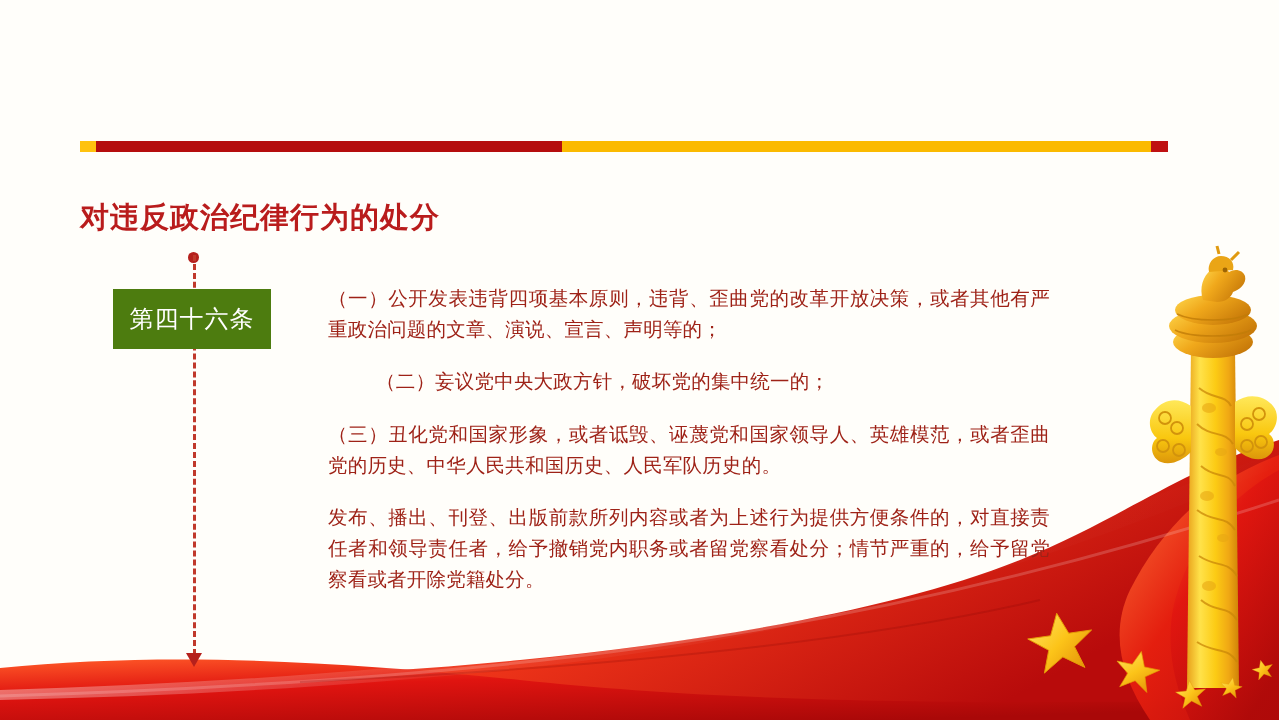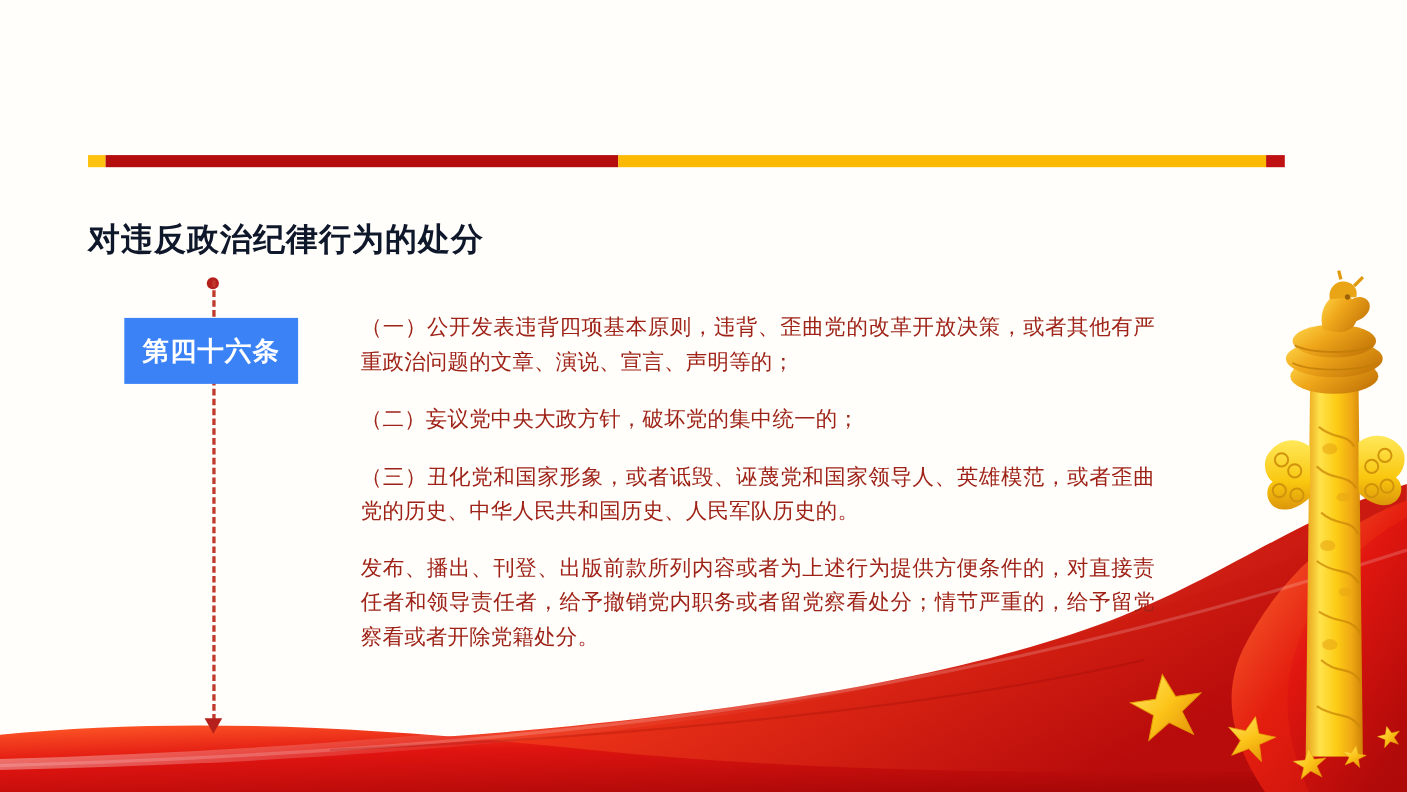"对违反政治纪律行为的处分" .subtitle { color: #0f172a -> #b91c1c }
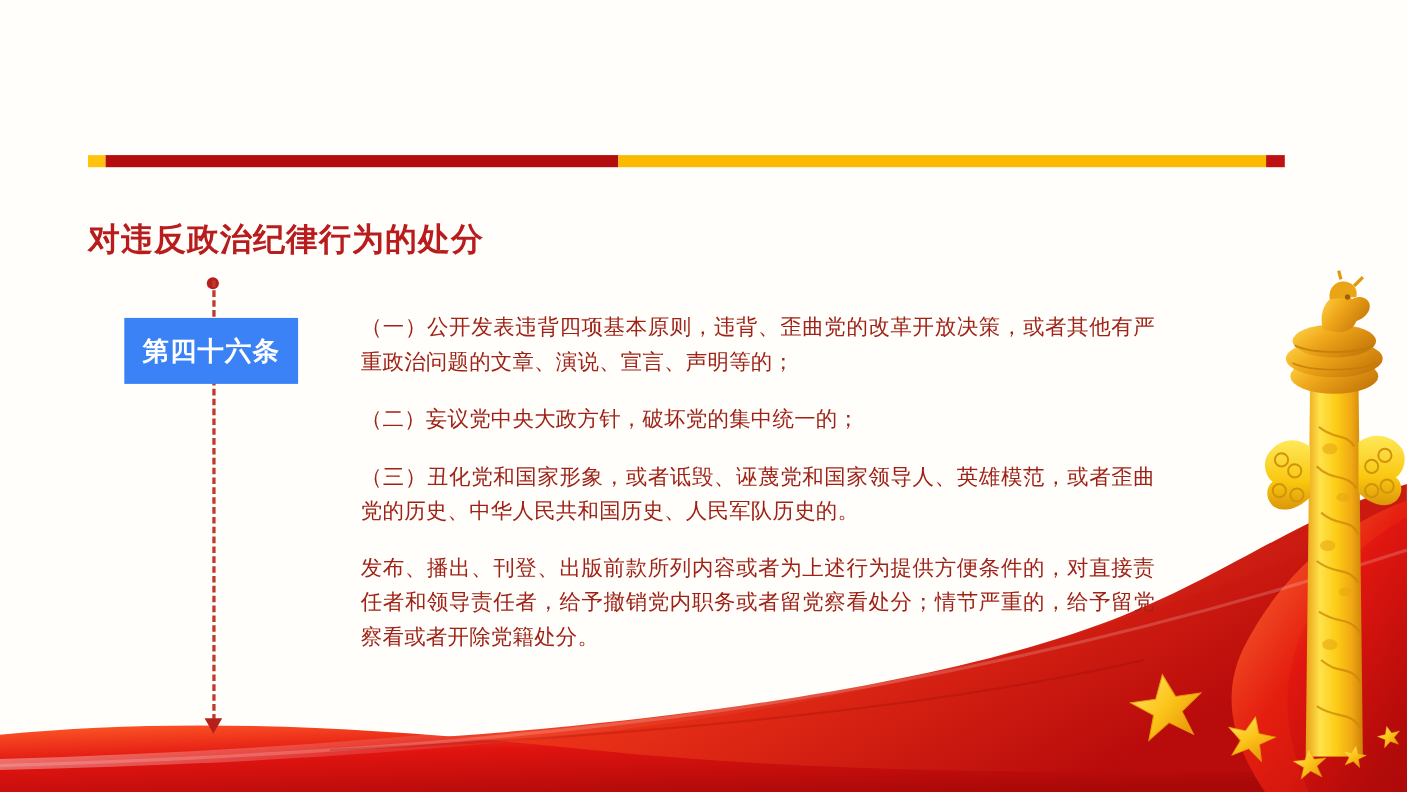"第四十六条" .badge { background: #3b82f6 -> #4d7c0f; font-weight: bold -> normal }
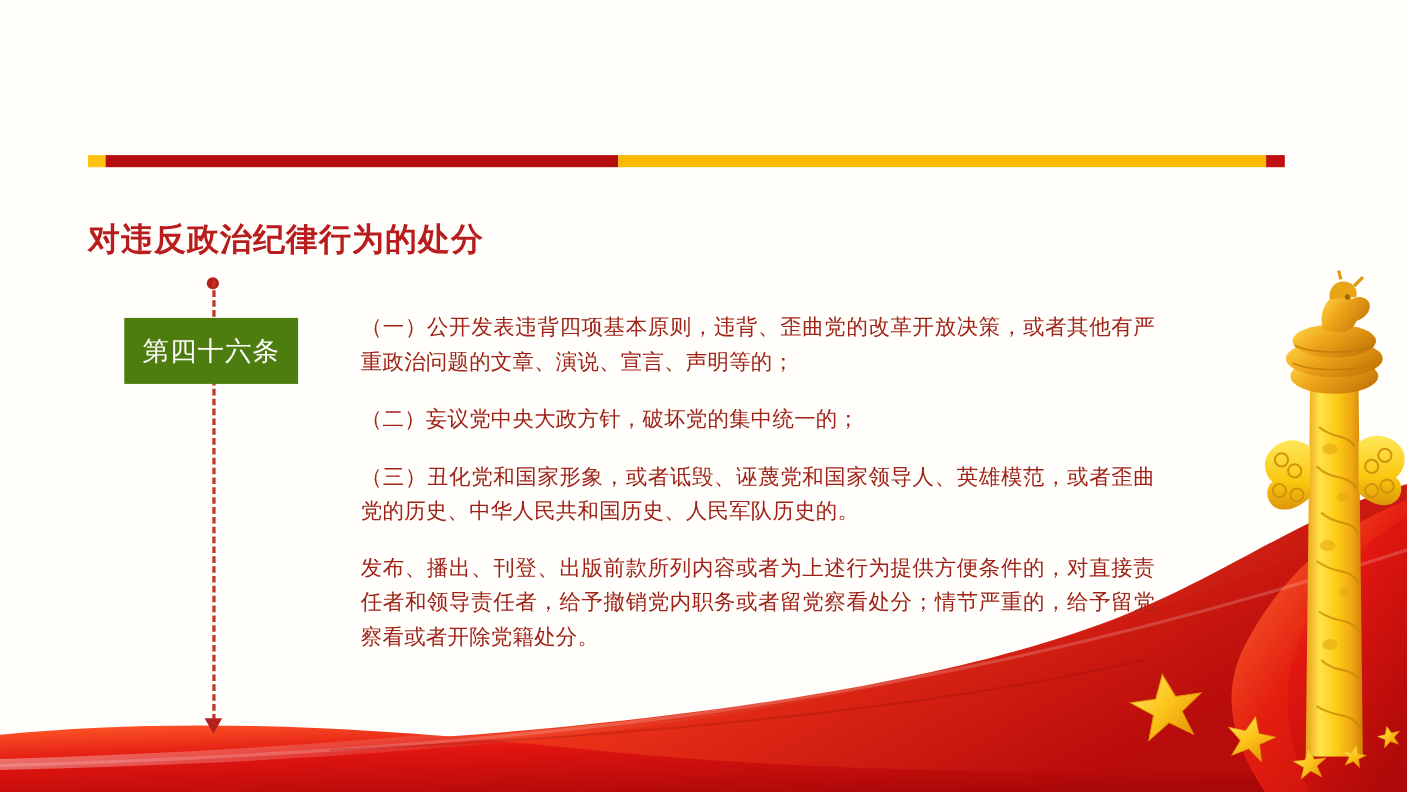"（二）妄议党中央大政方针，破坏党的集中统一的；" .para.p3 { margin-left: none -> 48px }
